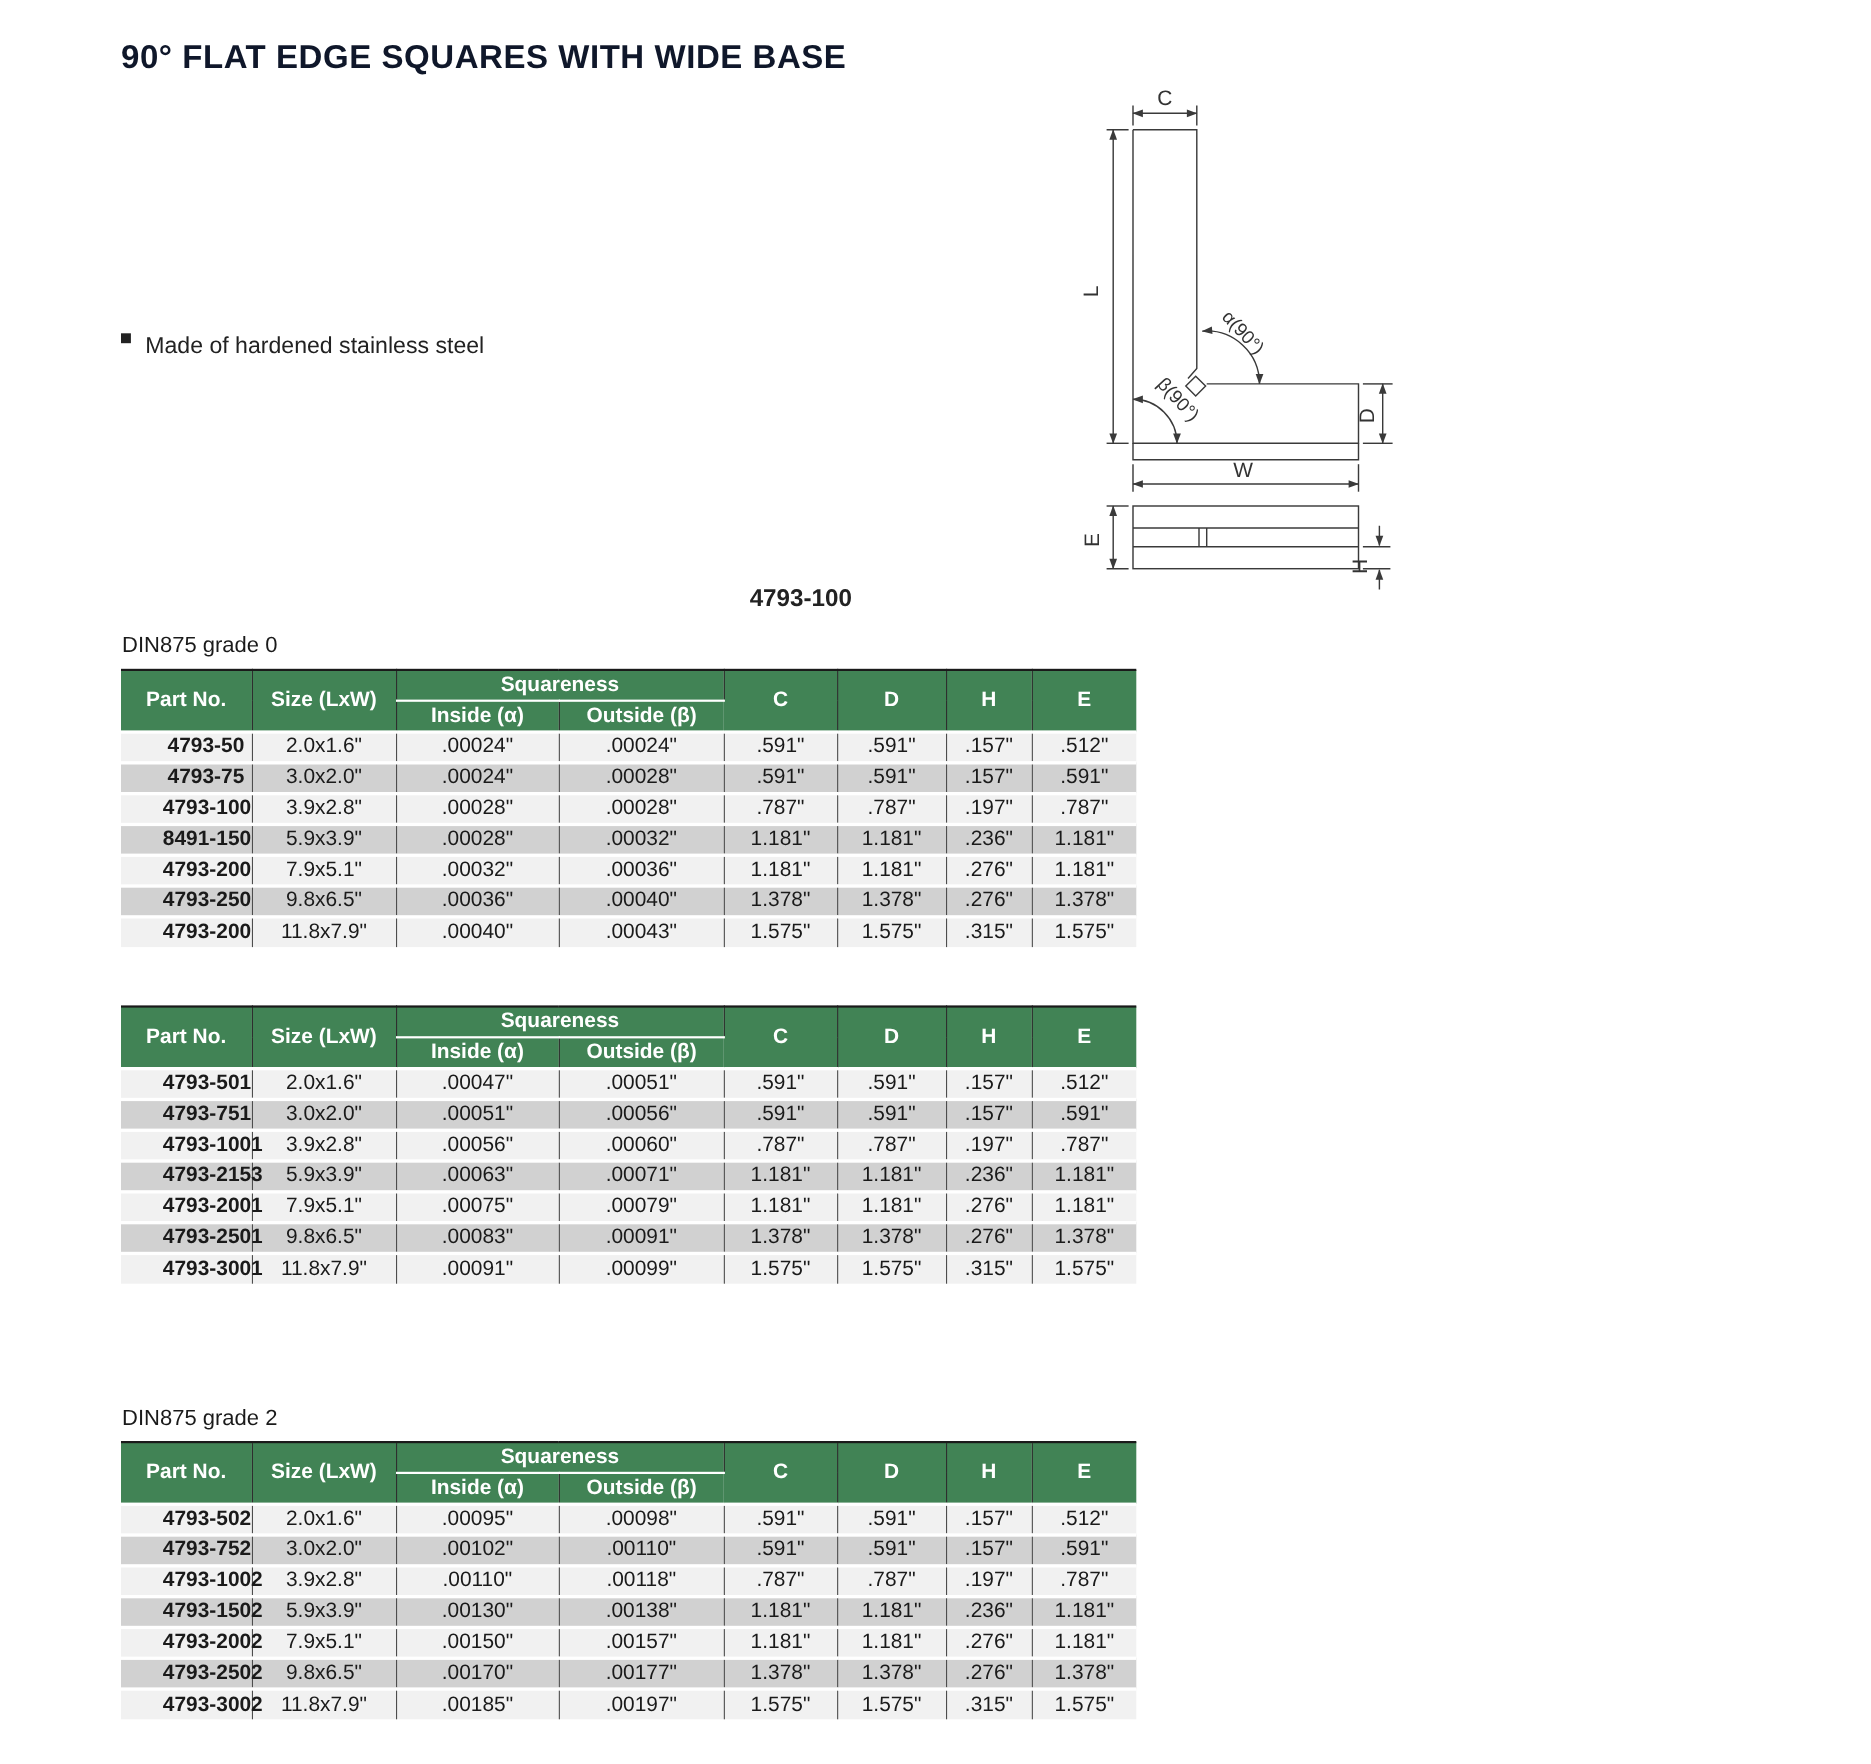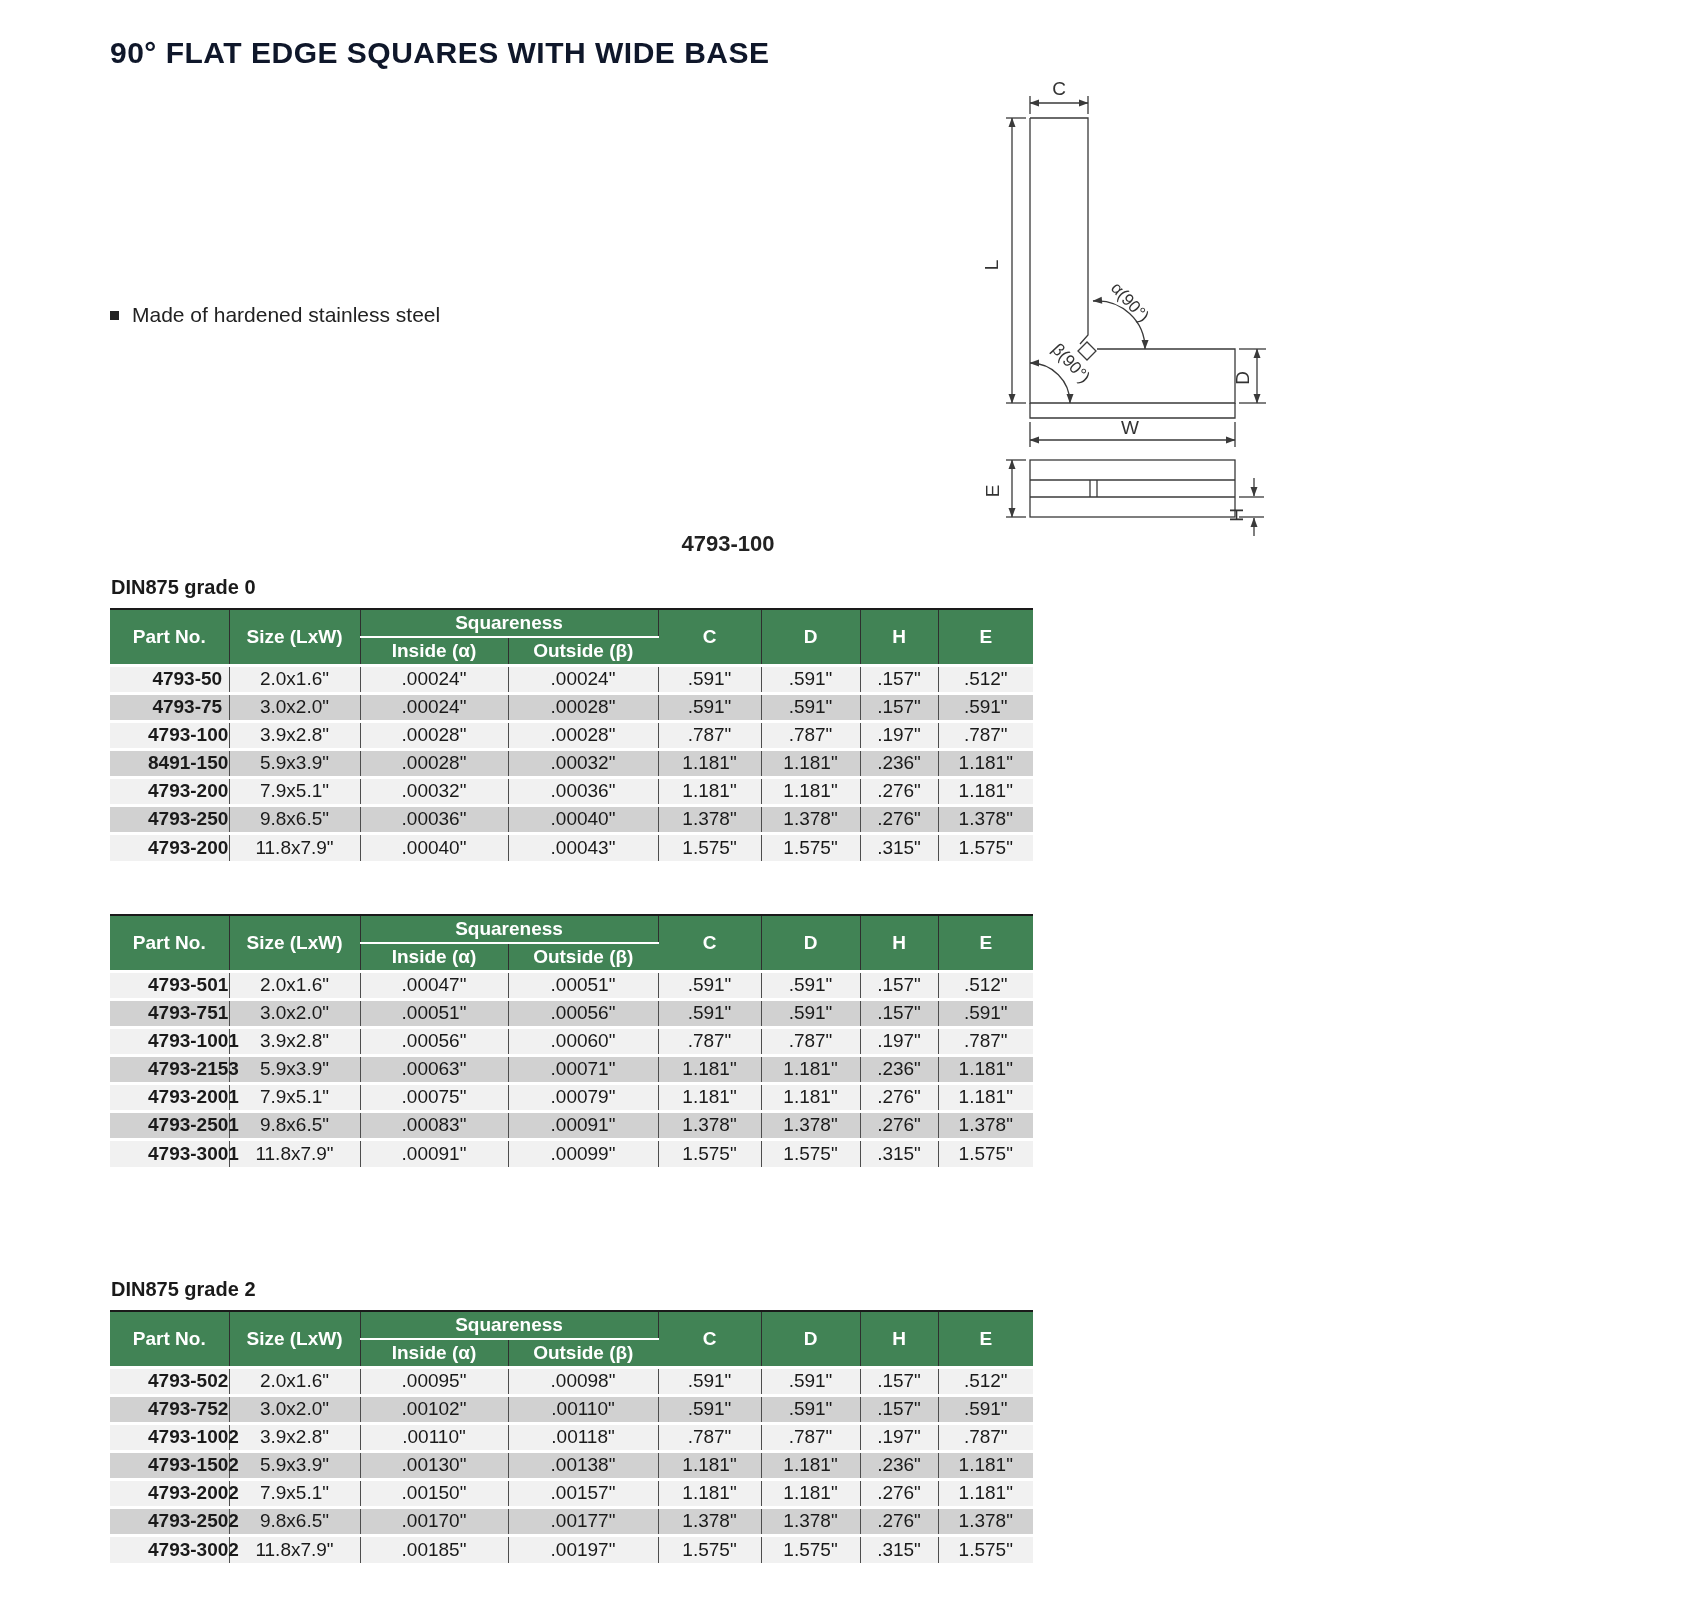"Made of hardened stainless steel" .feature { align-items: center -> flex-start }
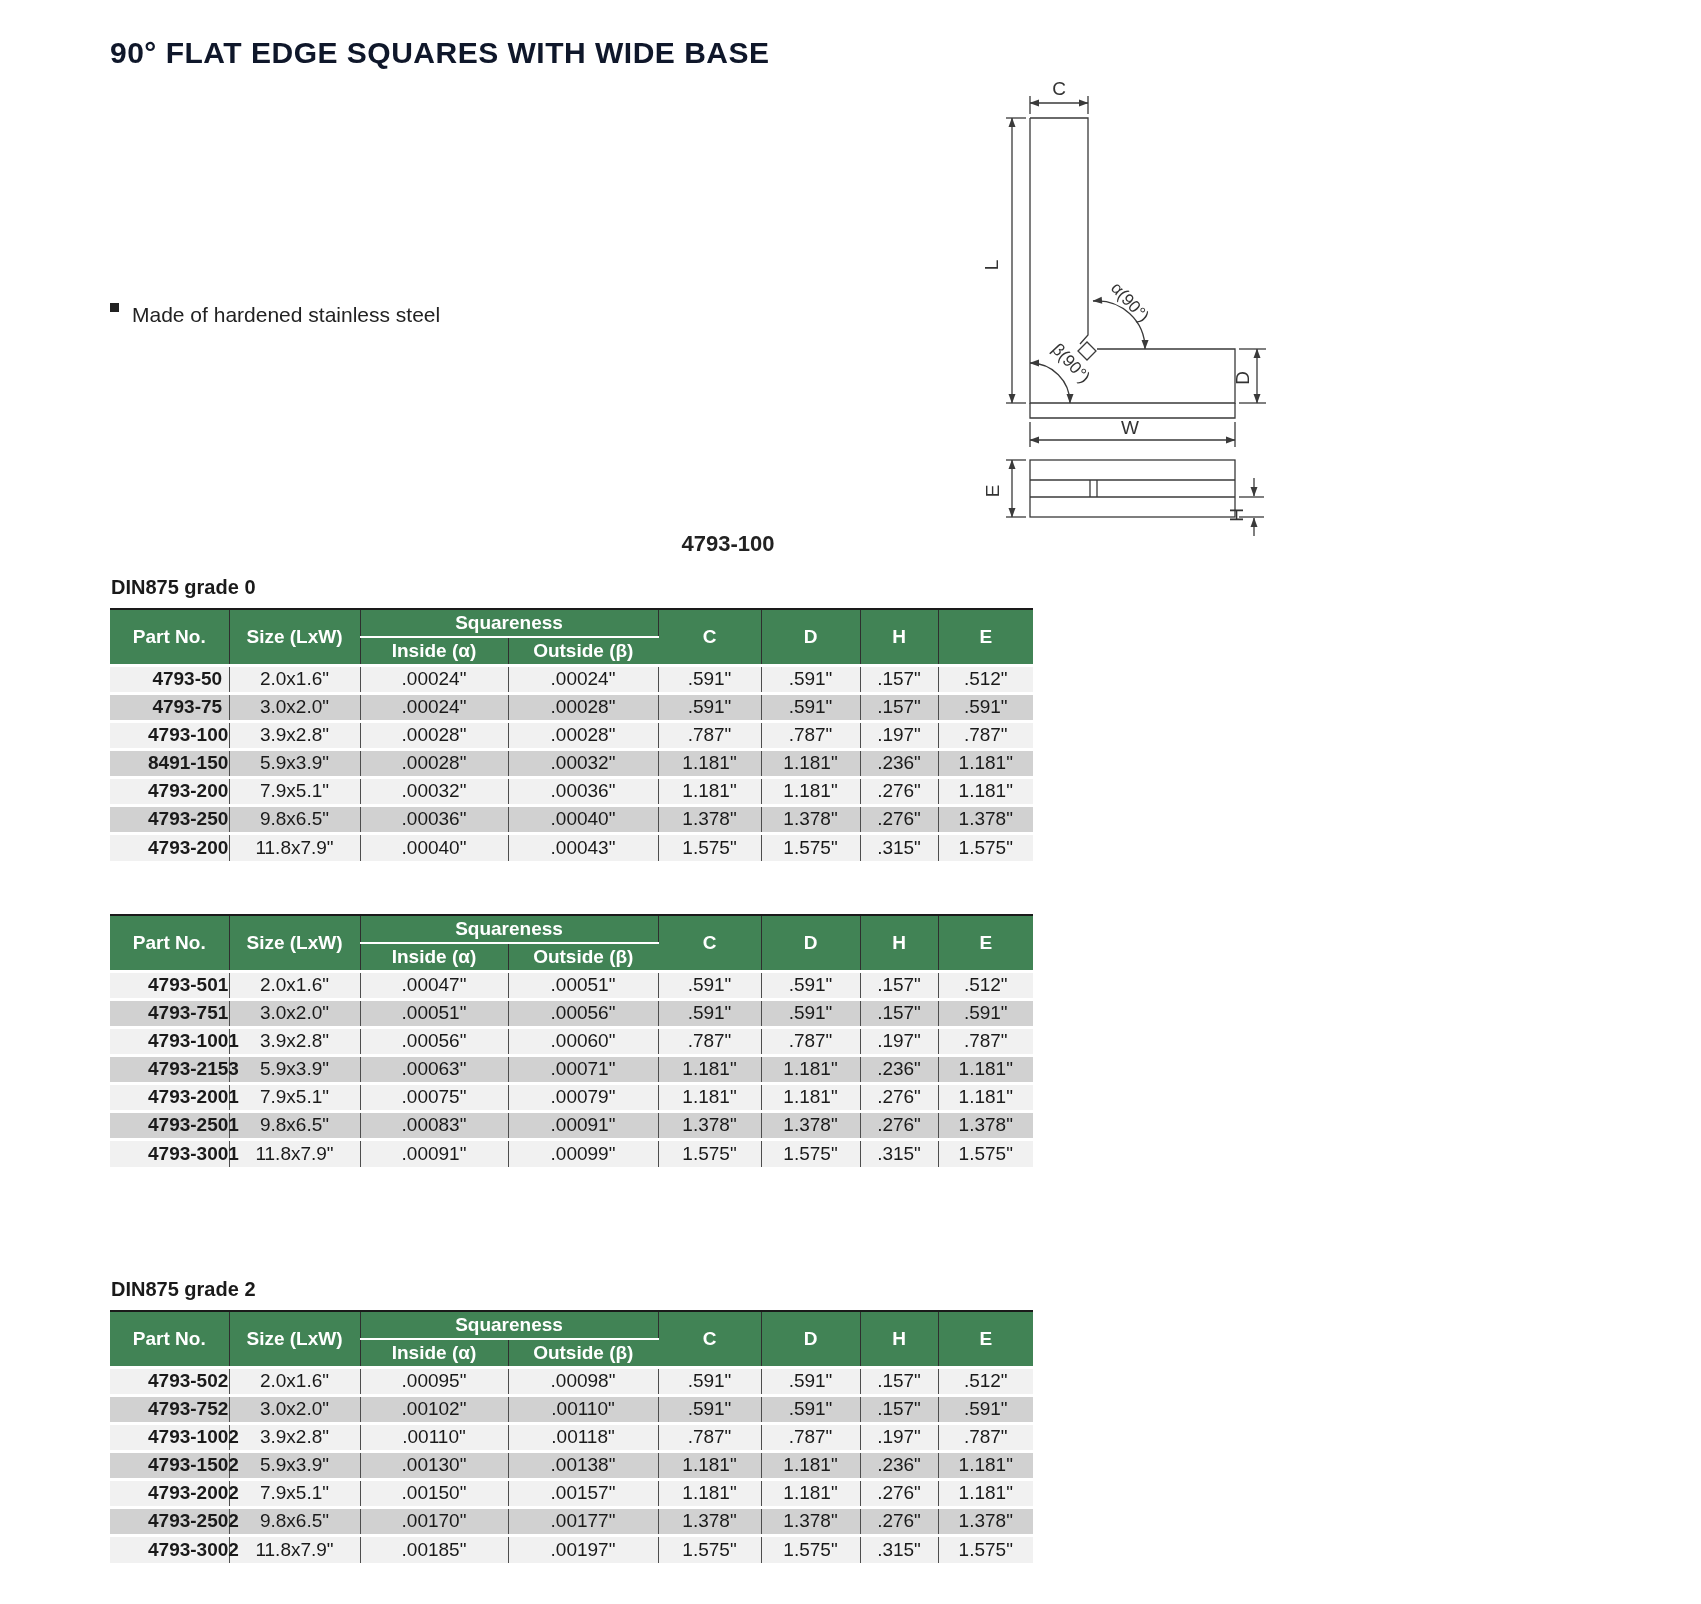"DIN875 grade 0" .tbl-heading { font-weight: bold -> normal }
